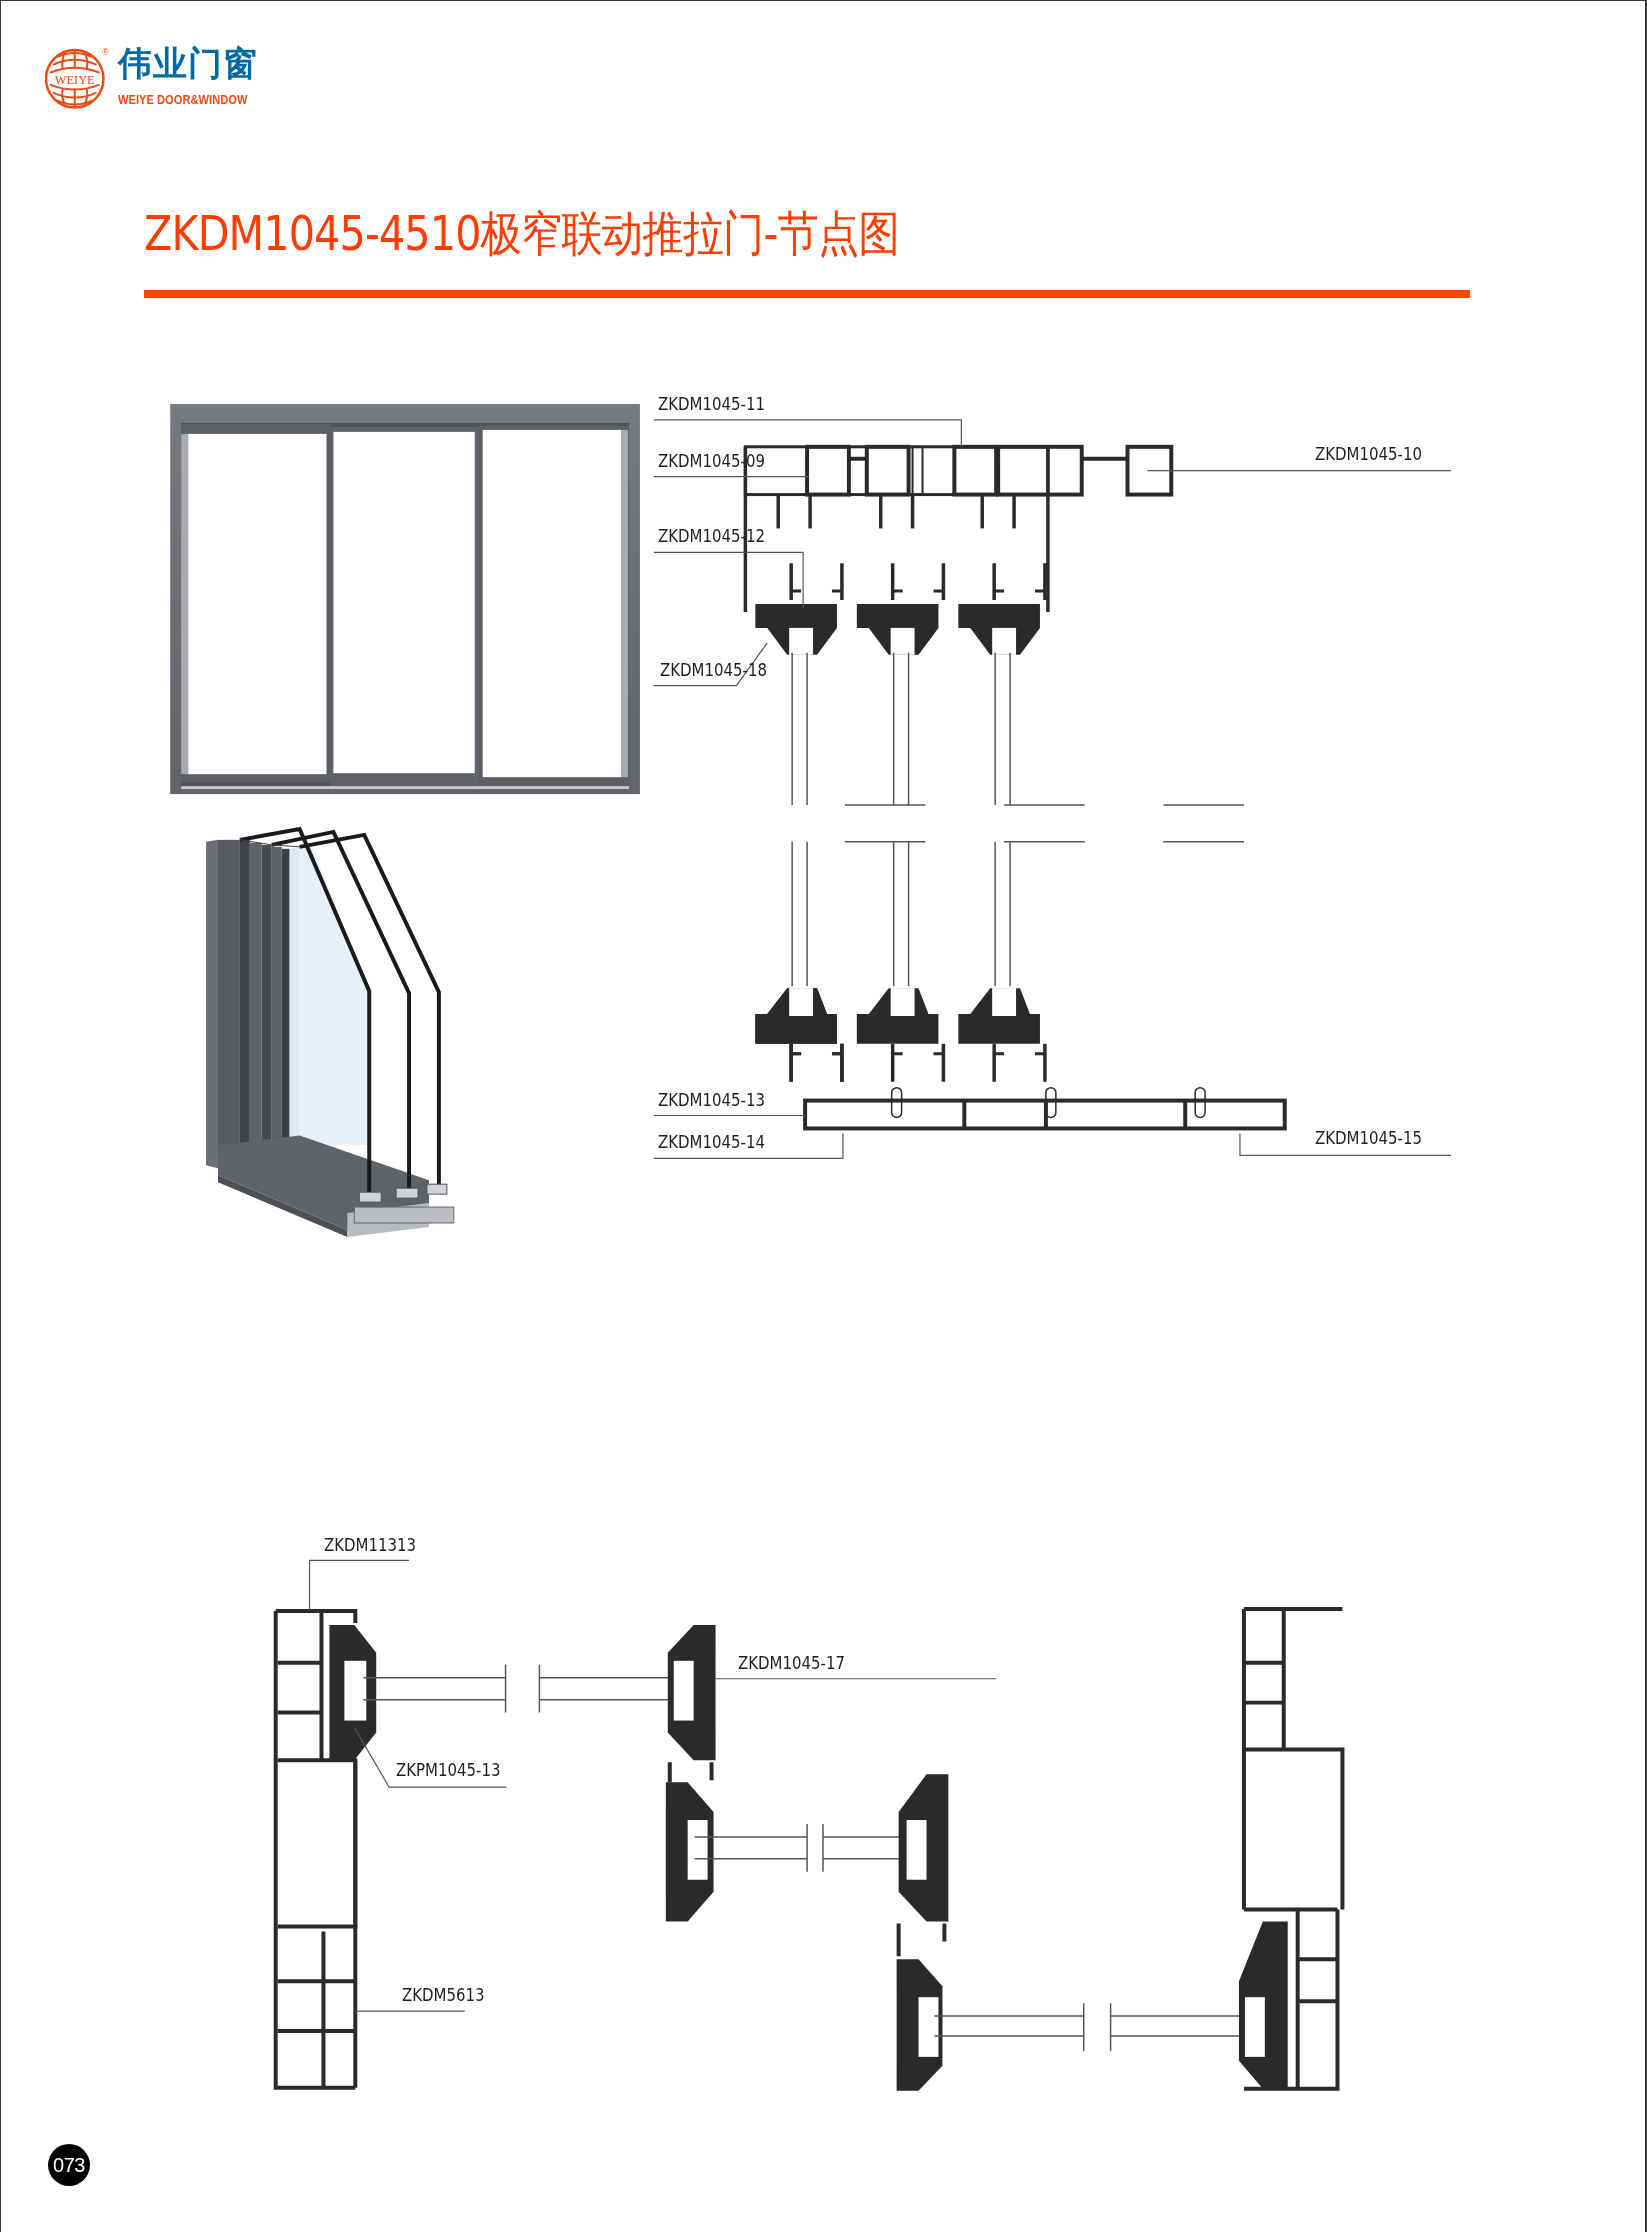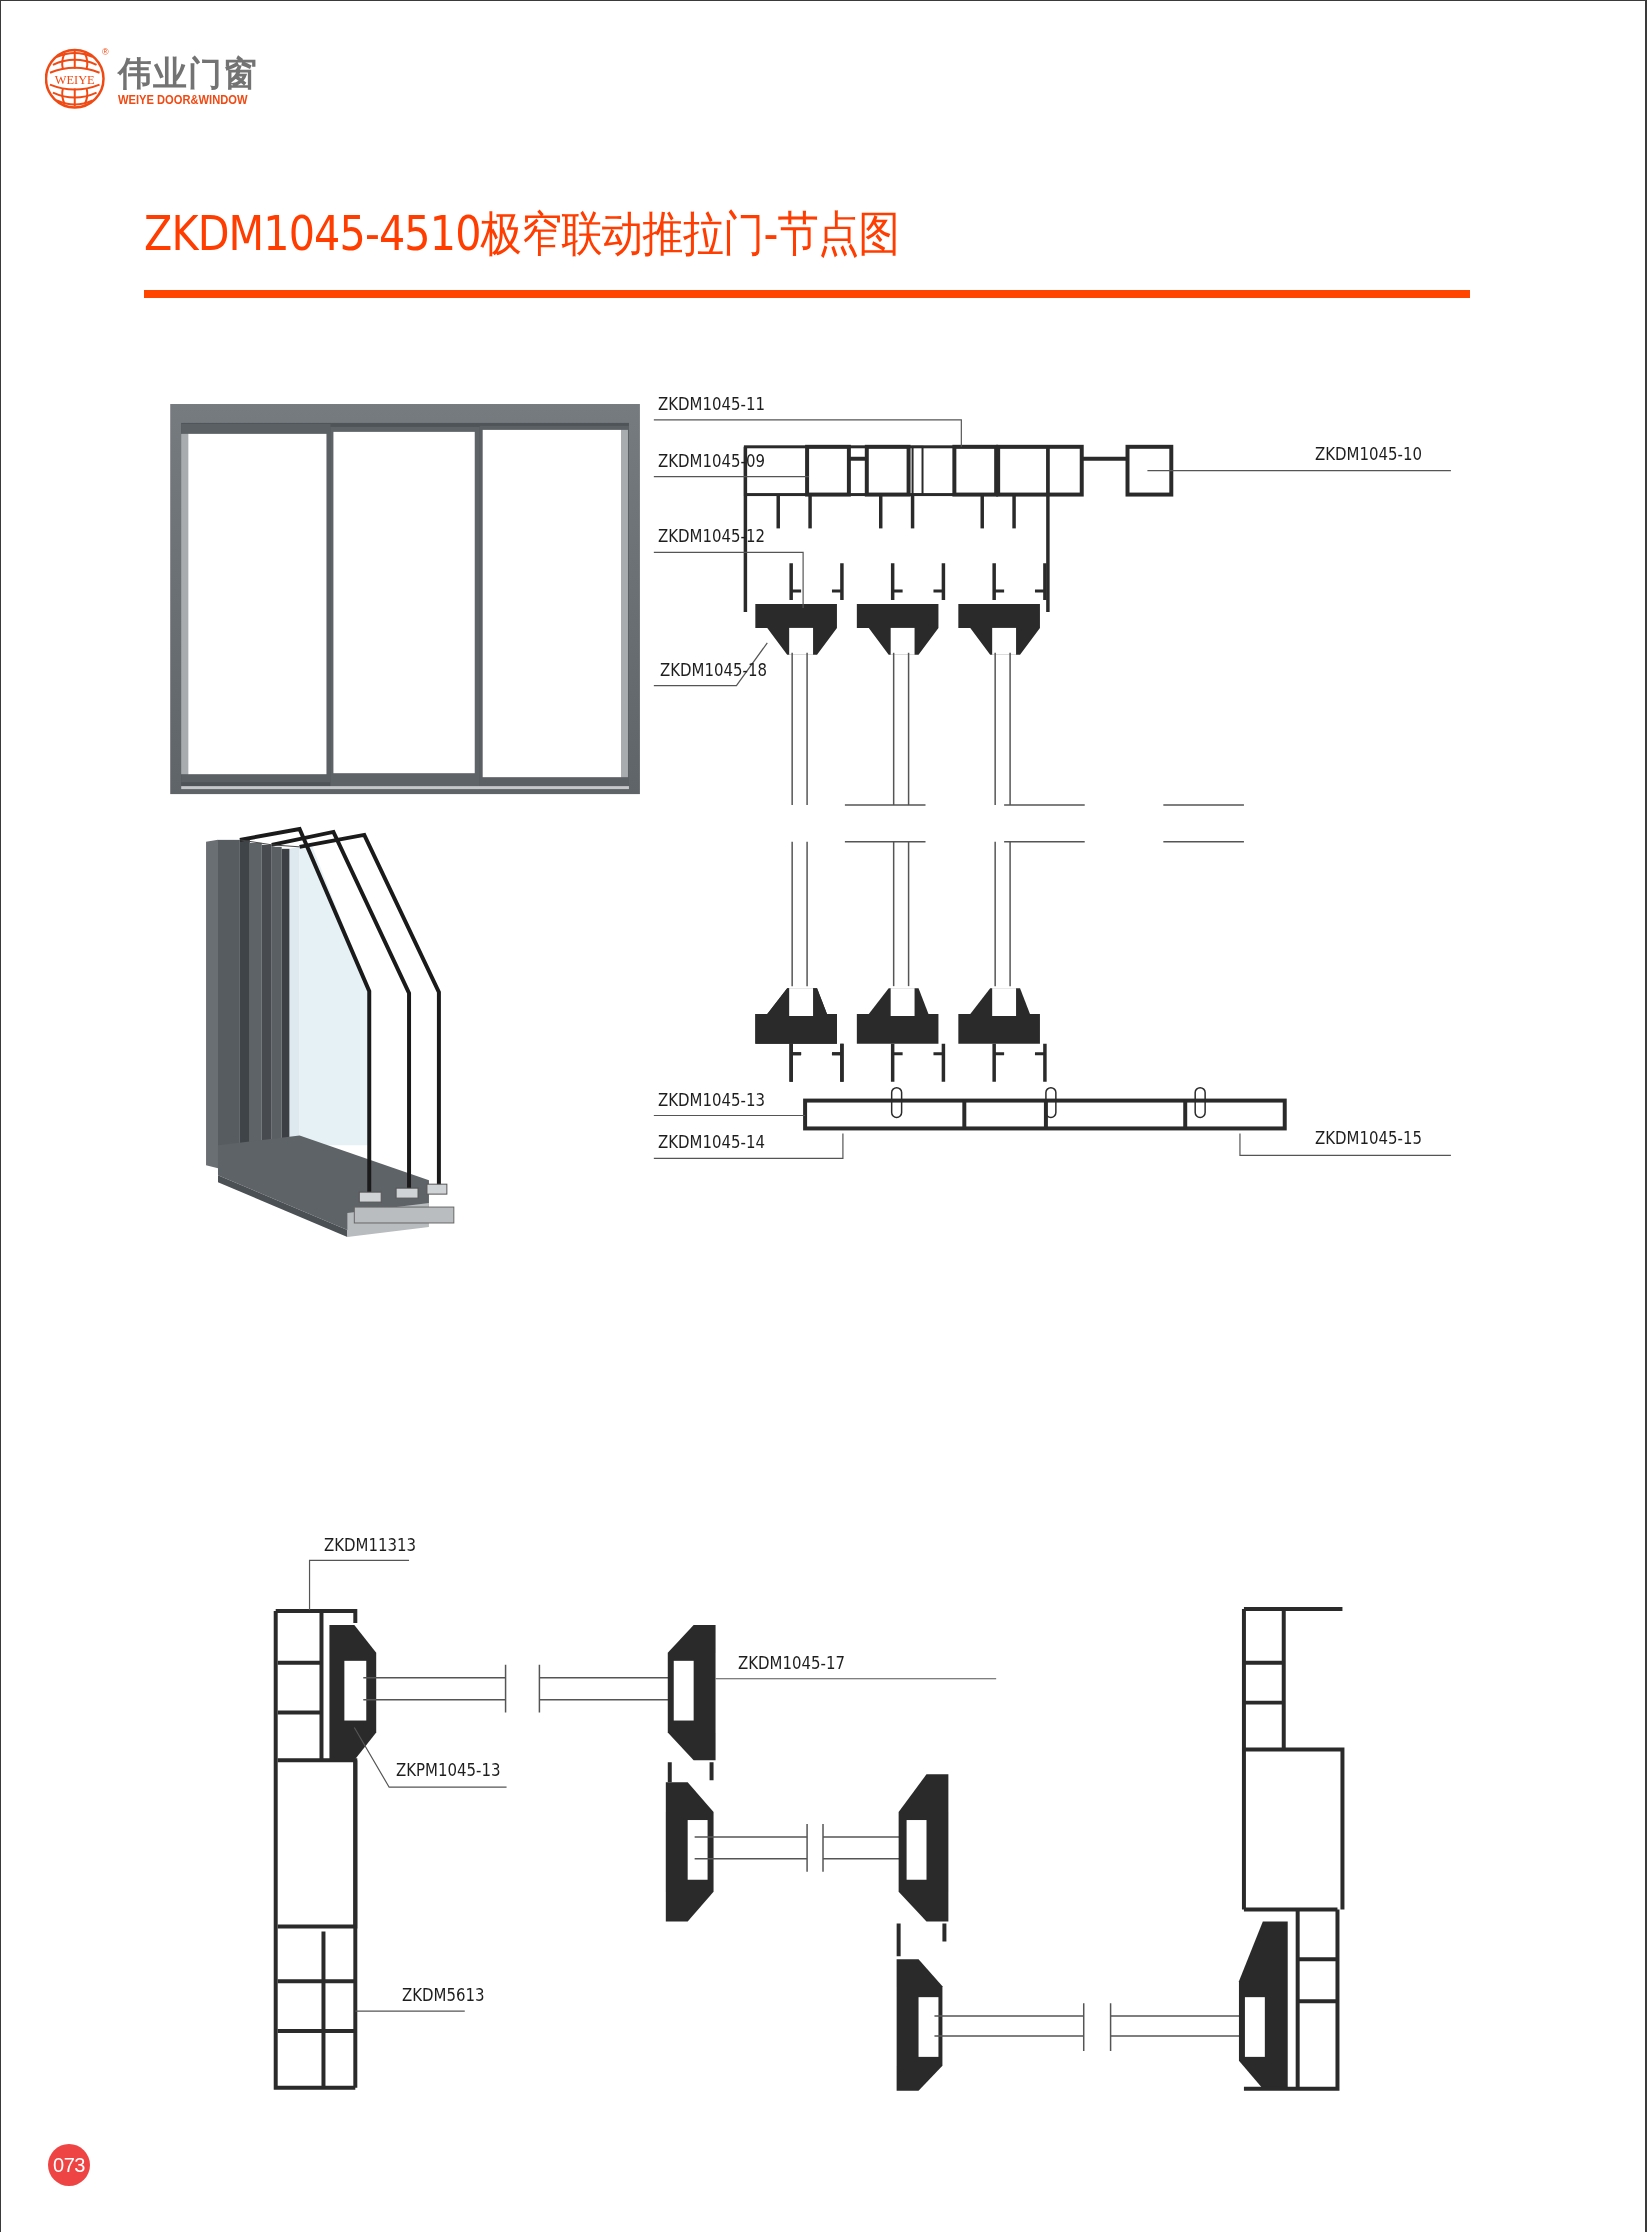"伟业门窗" .logo-text-cn { color: #737373 -> #0369a1; top: 50px -> 40px }
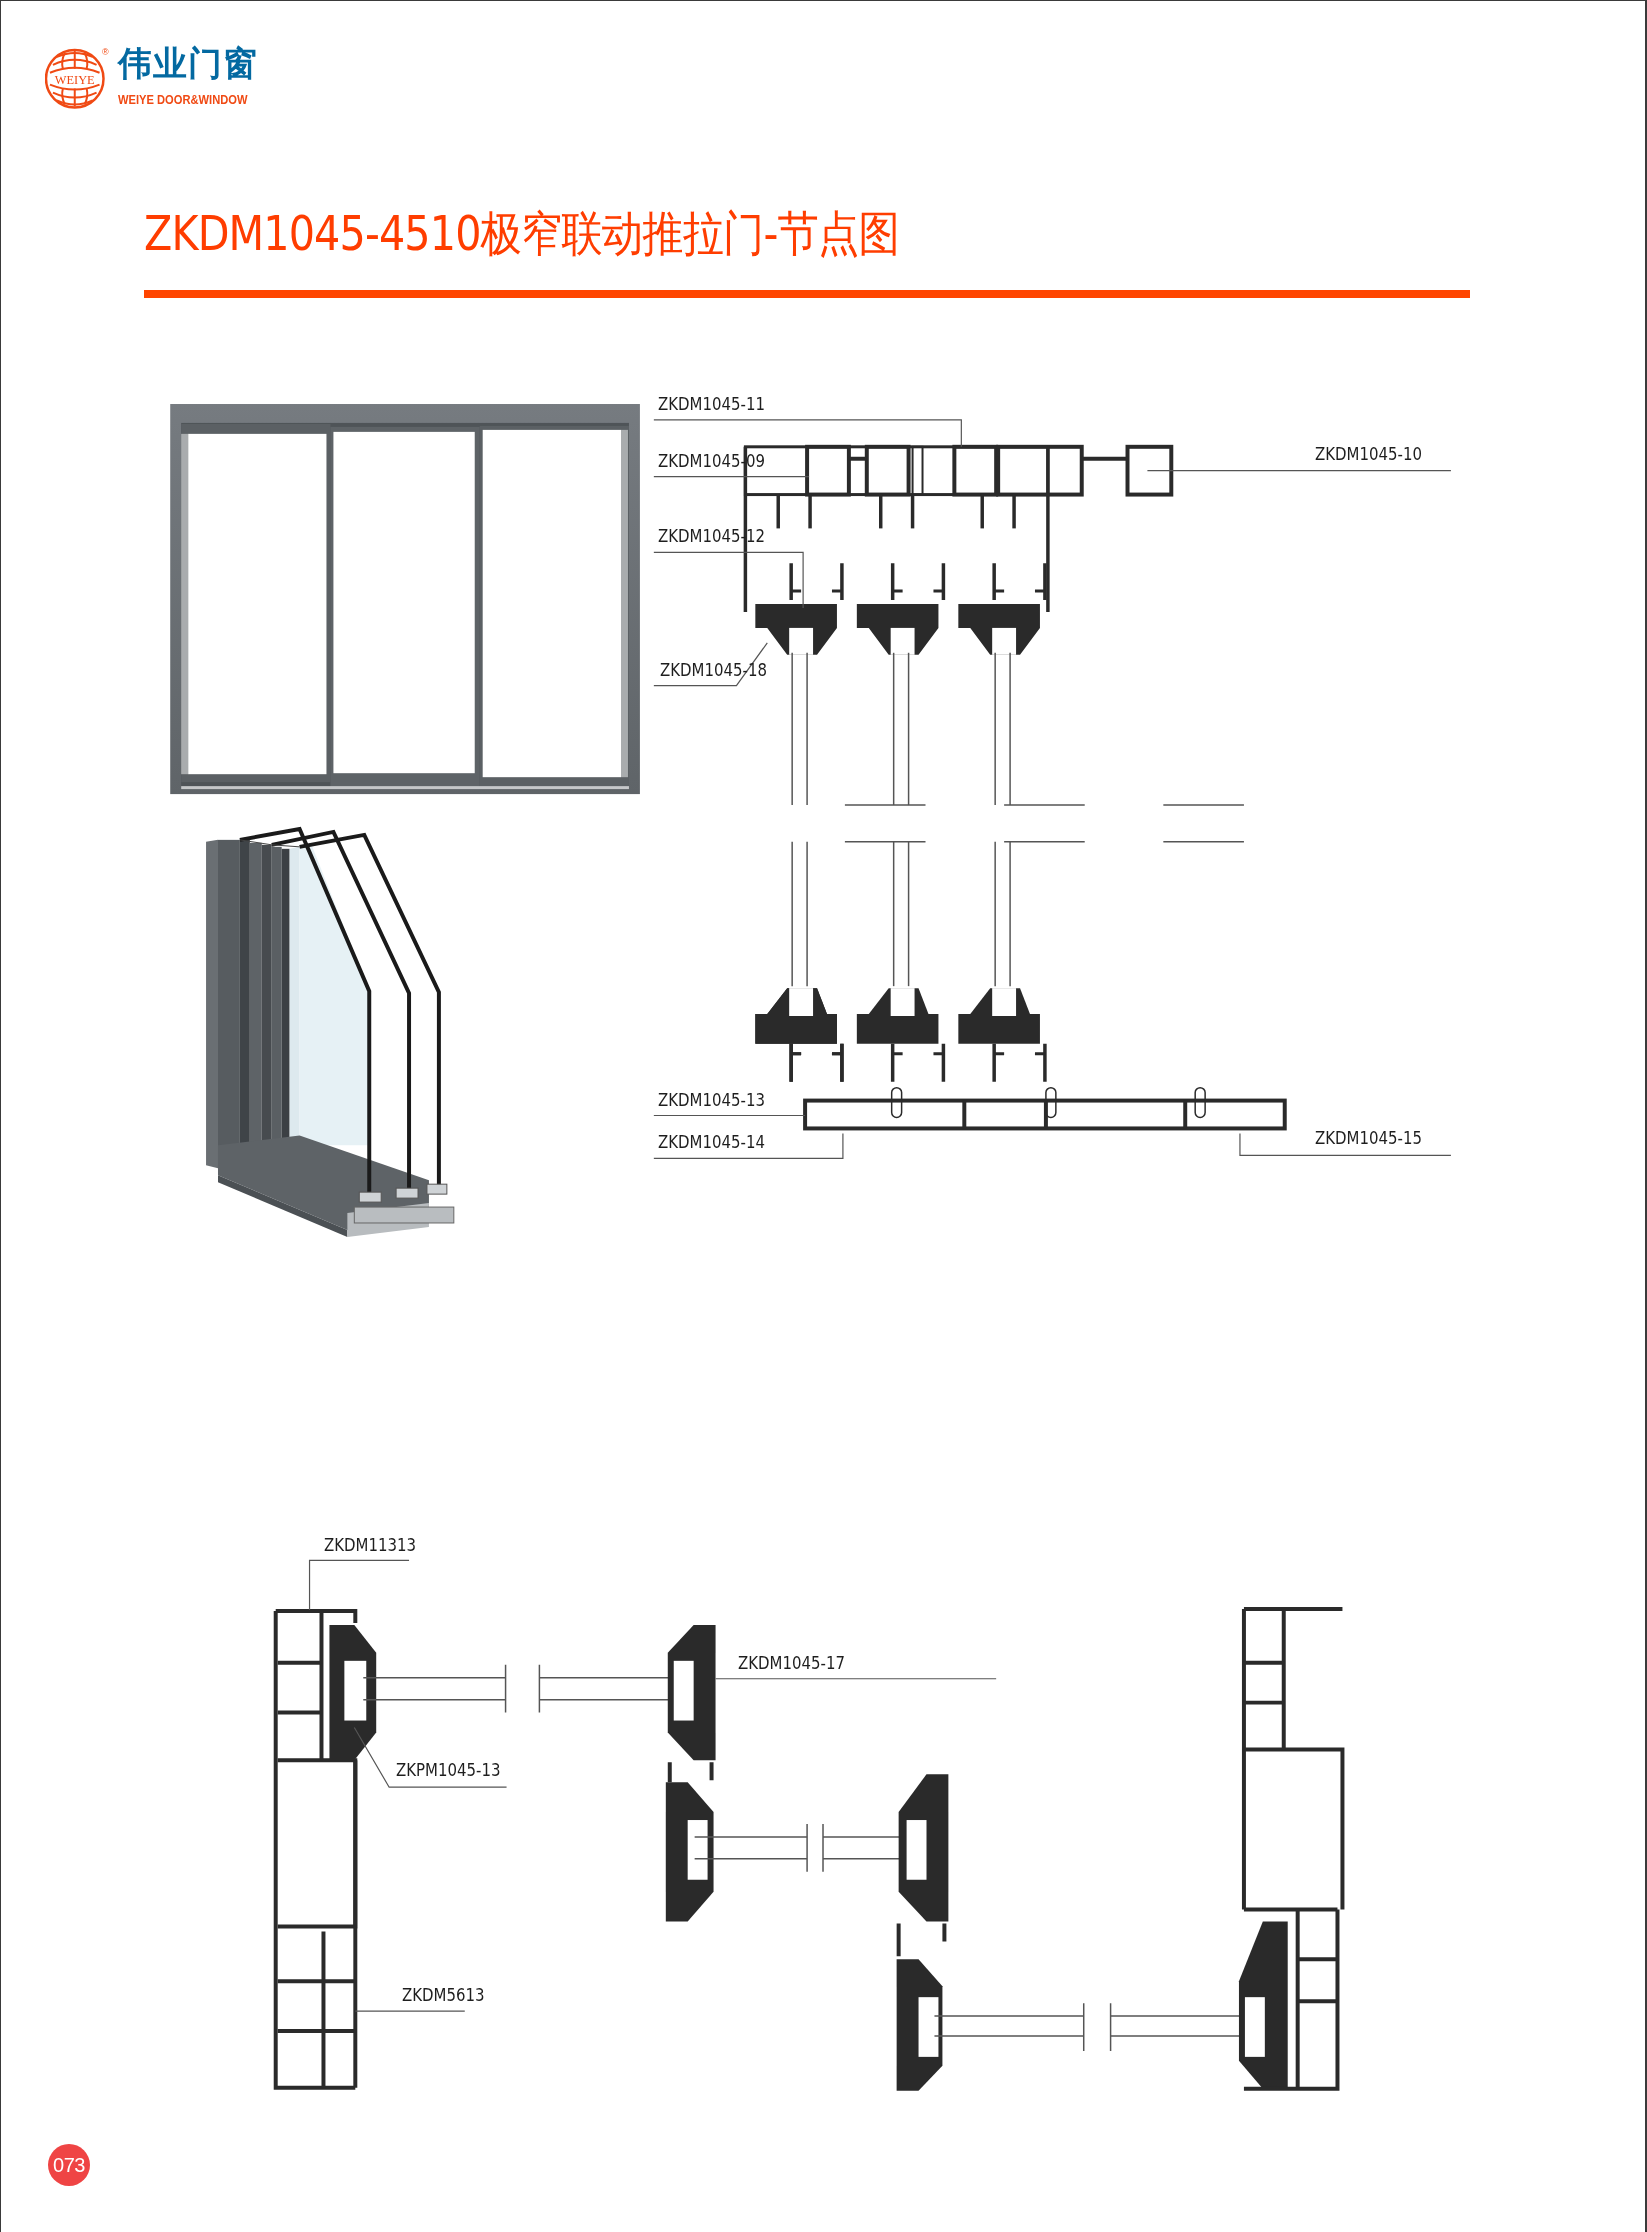"073" .page-num { background: #ef4444 -> #000000 }
